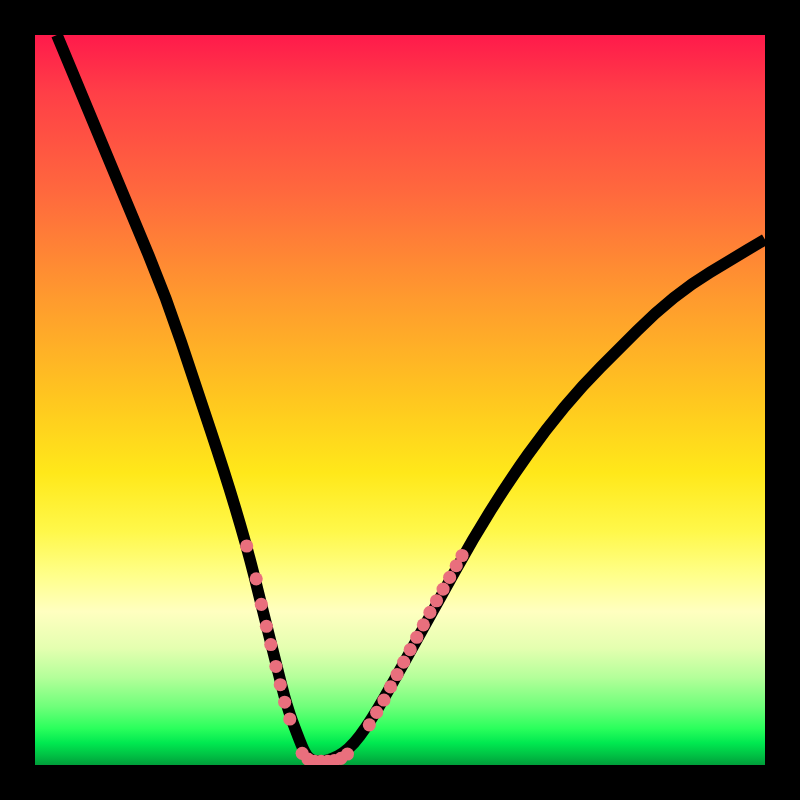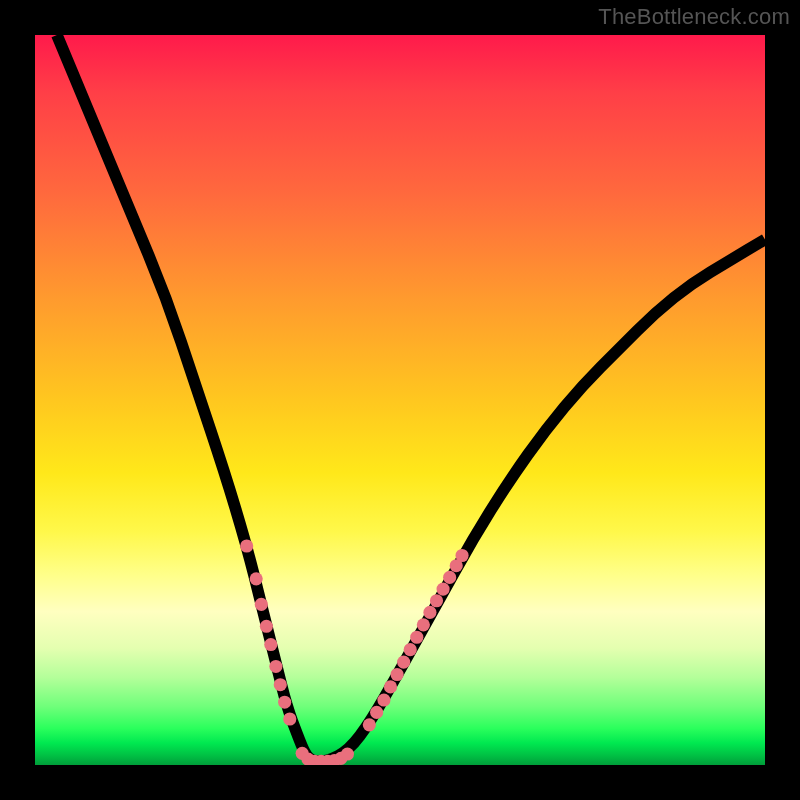"TheBottleneck.com" div.watermark { html: <div>TheBottleneck.com</div> -> none }
